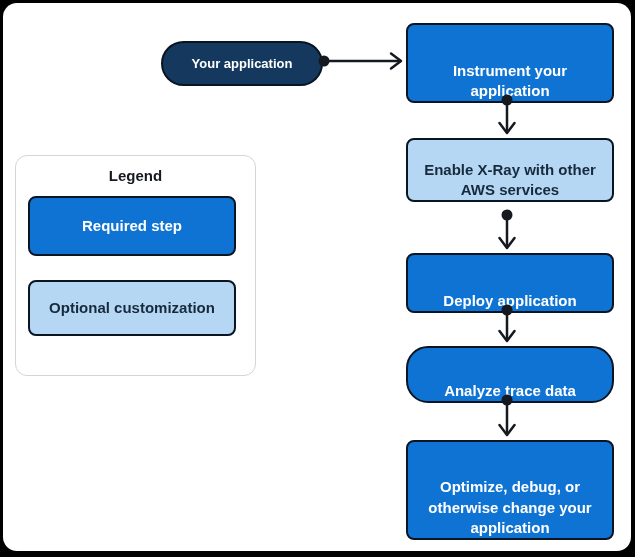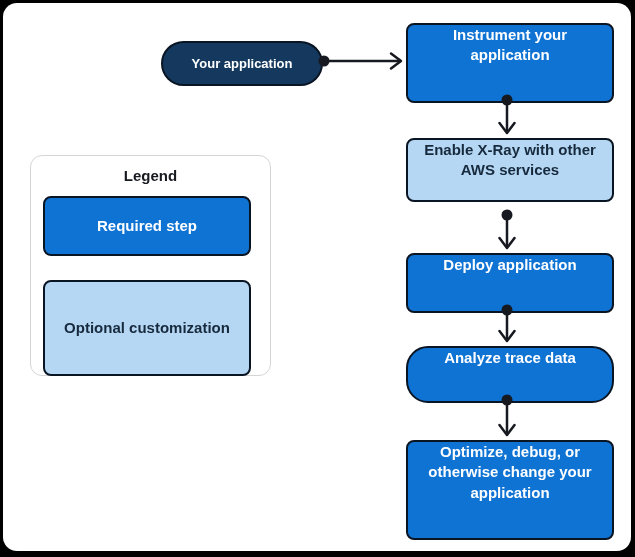"Instrument your application" .step { align-items: flex-start -> flex-end }
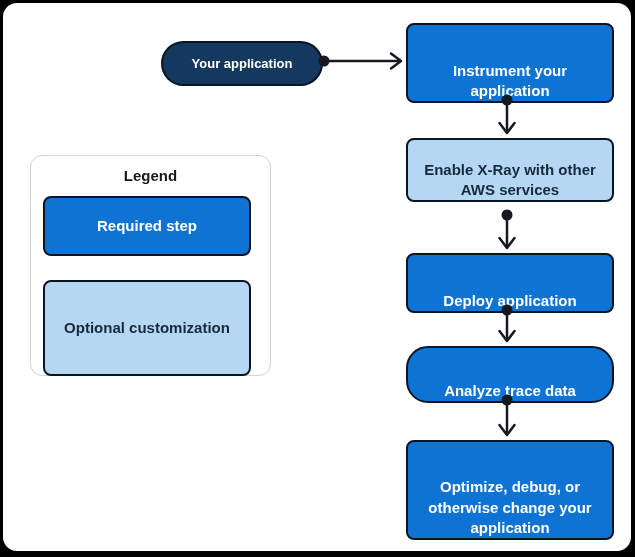"Legend" .legend { left: 27px -> 12px }
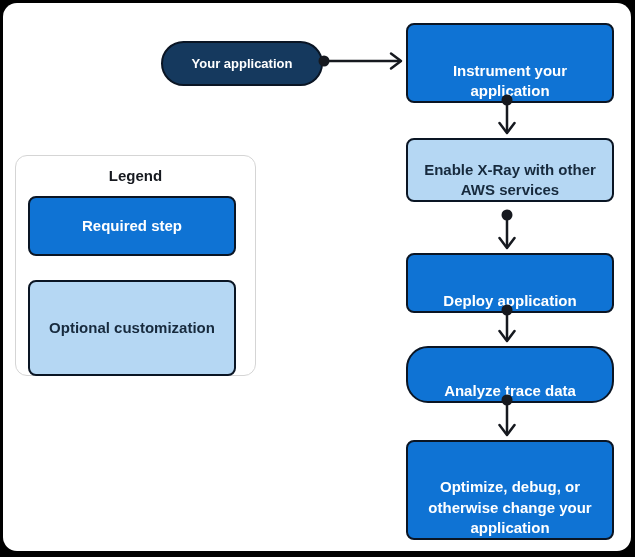"Optional customization" #legend-item-1 { height: 96px -> 56px }
